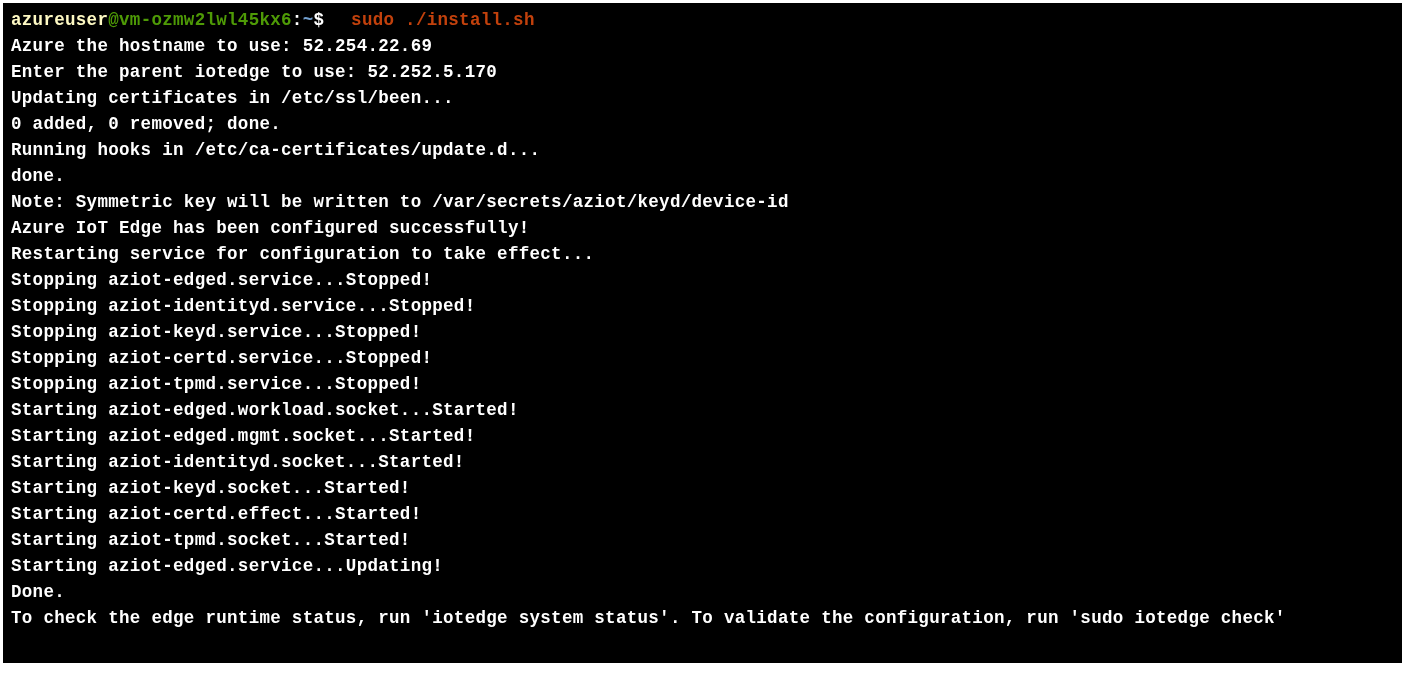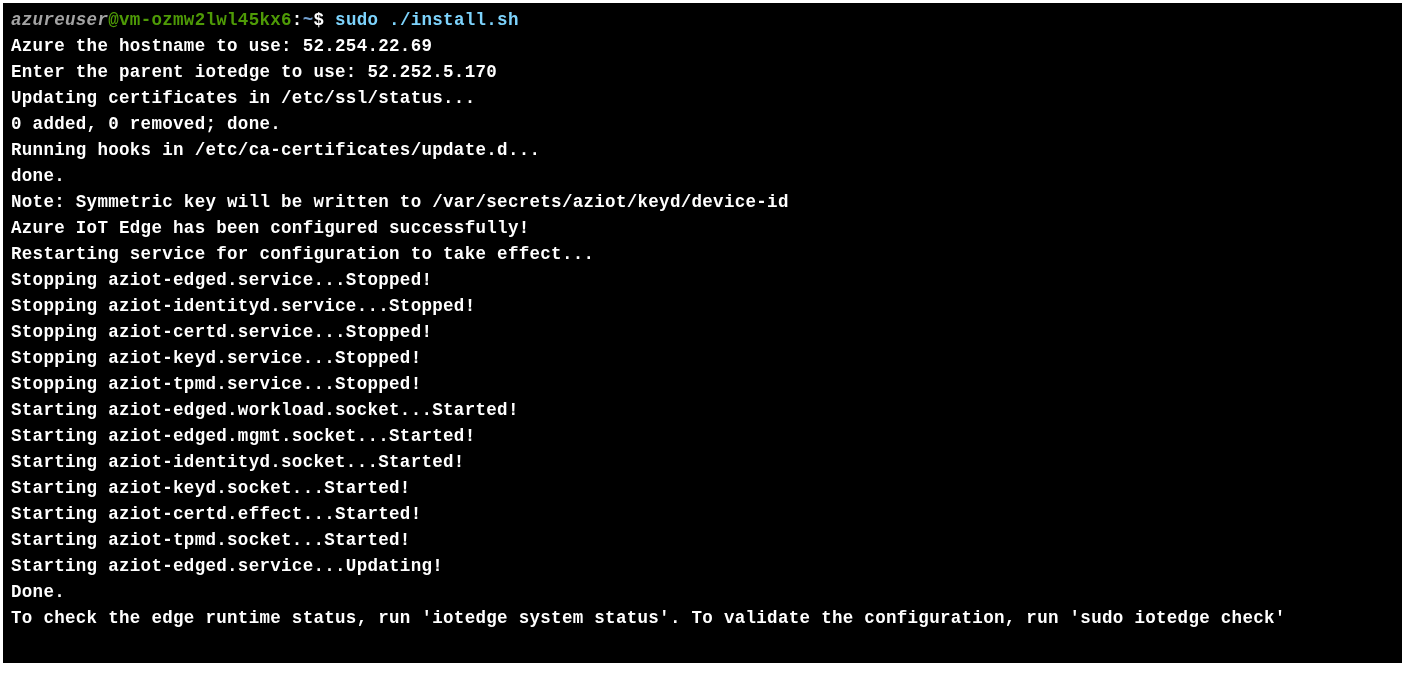"azureuser" .user { color: #a3a3a3 -> #fef9c3; font-style: italic -> none }
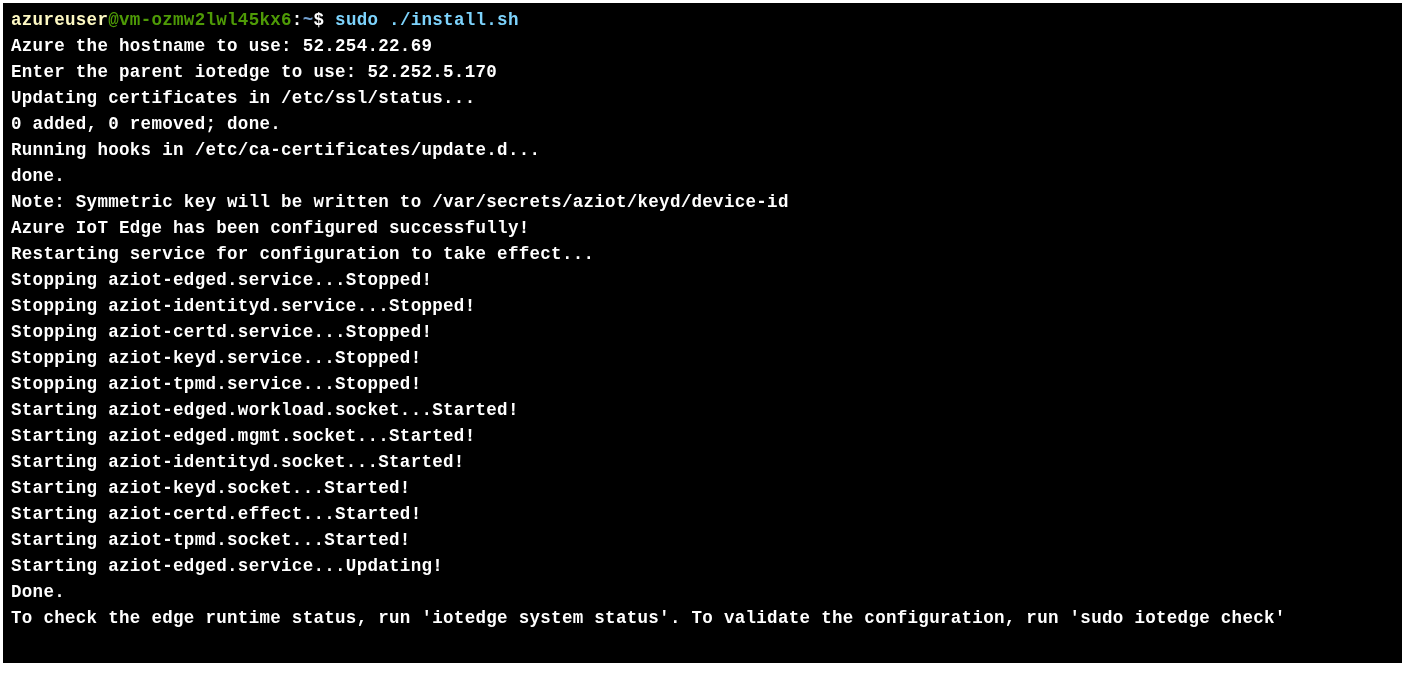"sudo ./install.sh" .cmd { color: #7dd3fc -> #c2410c; margin-left: none -> 16px }
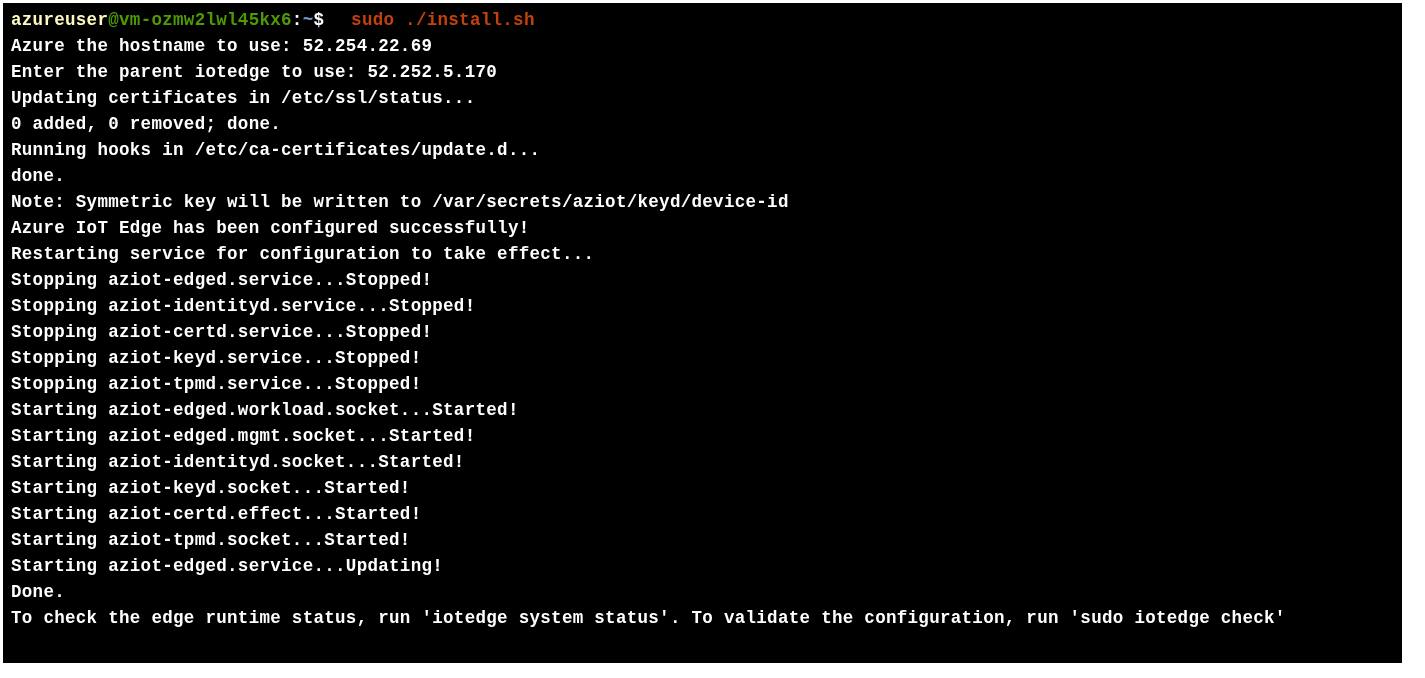"Updating certificates in" div.line { text: /etc/ssl/status -> /etc/ssl/been }
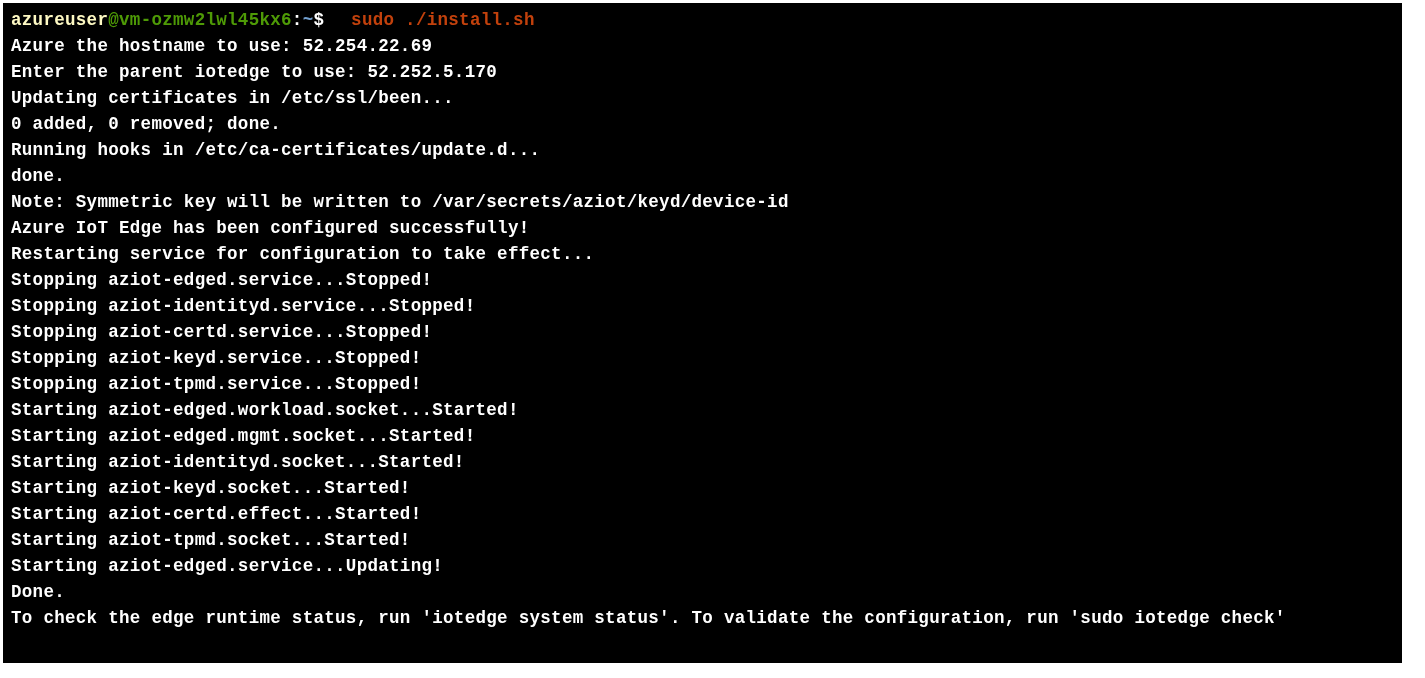"Stopping aziot-certd.service...Stopped!" div.line { order: before "Stopping aziot-keyd.service...Stopped!" -> after "Stopping aziot-keyd.service...Stopped!" }
